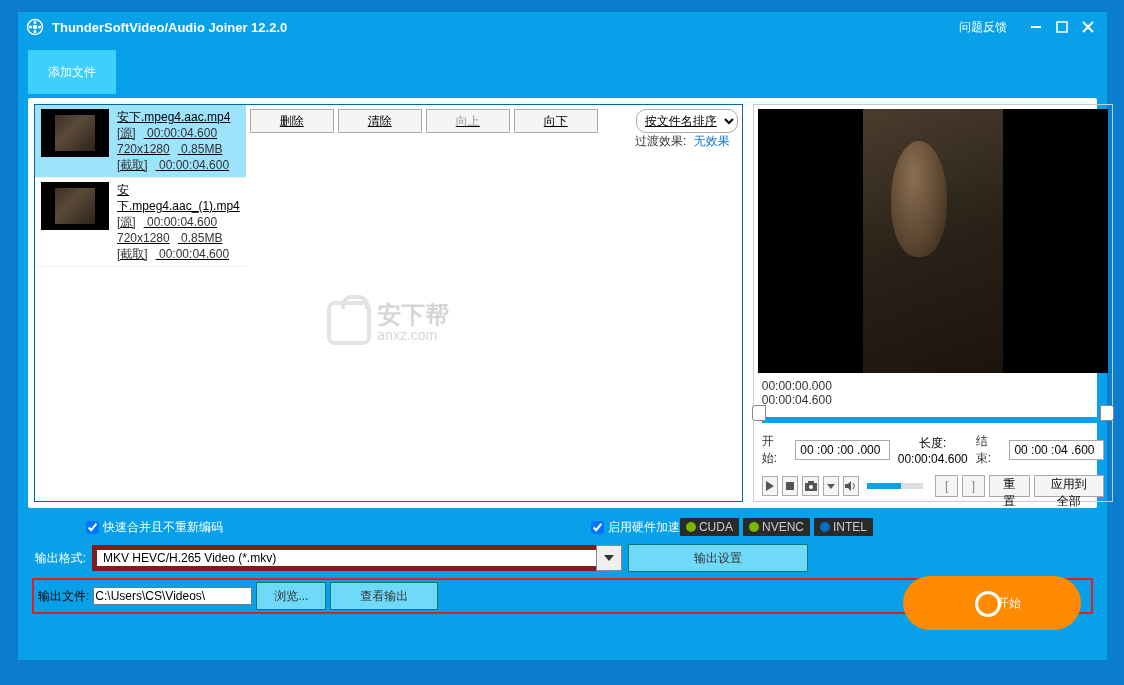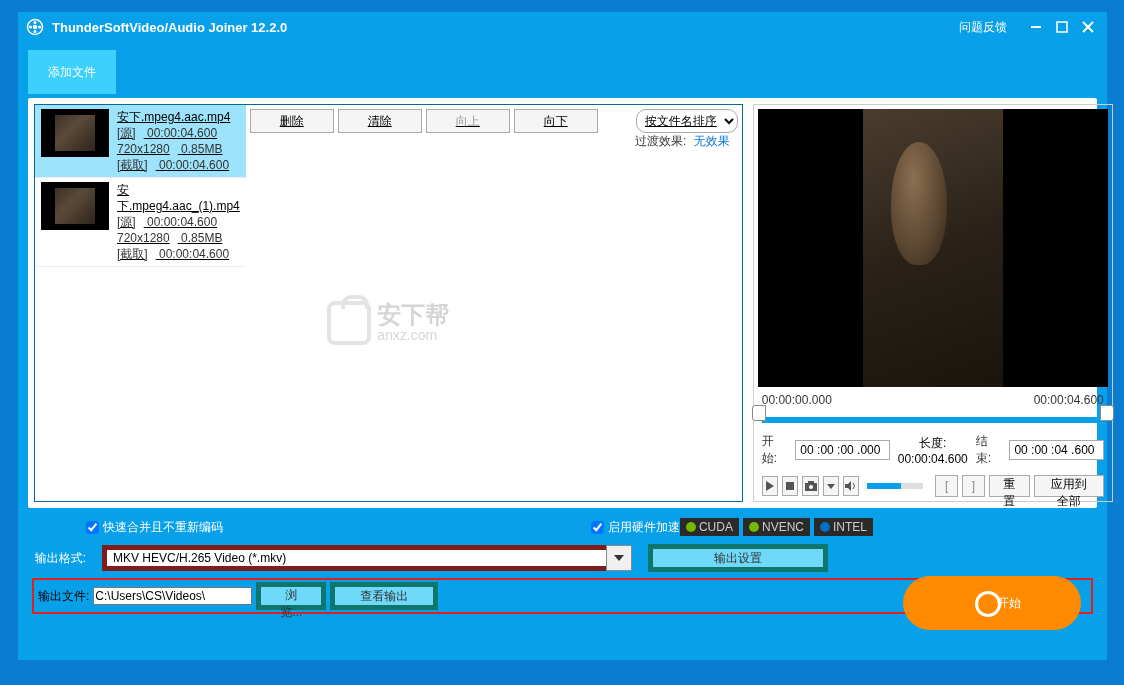"00:00:00.000" .time-row { flex-direction: none -> column }
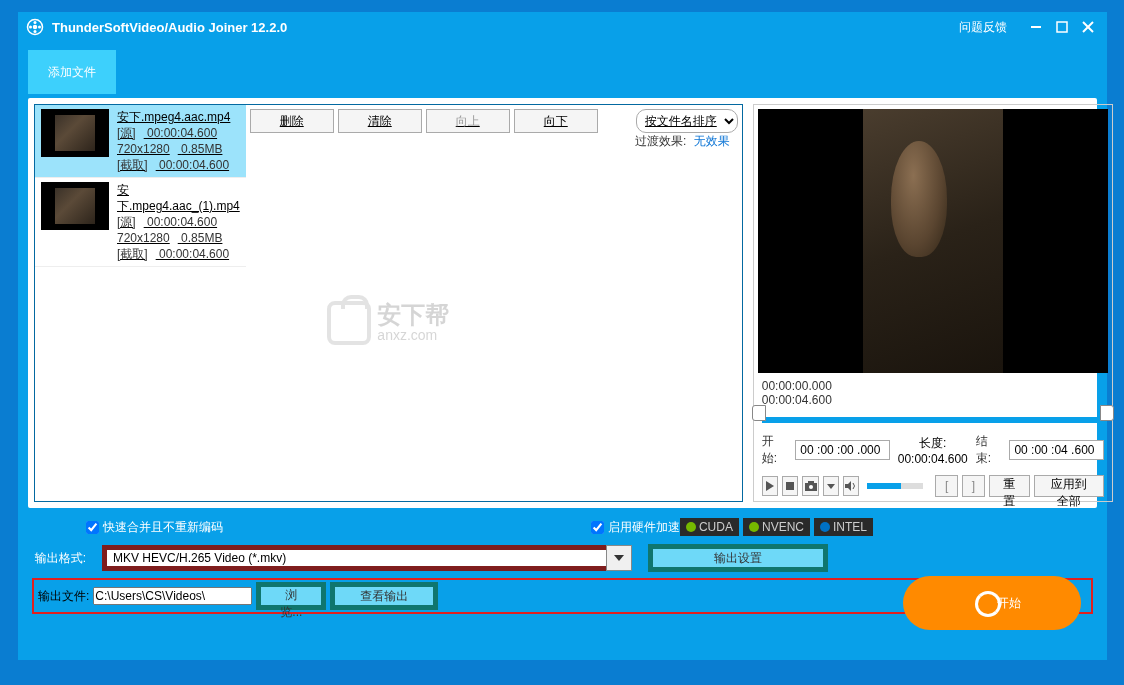"输出格式:" .output-row { gap: 16px -> 6px }
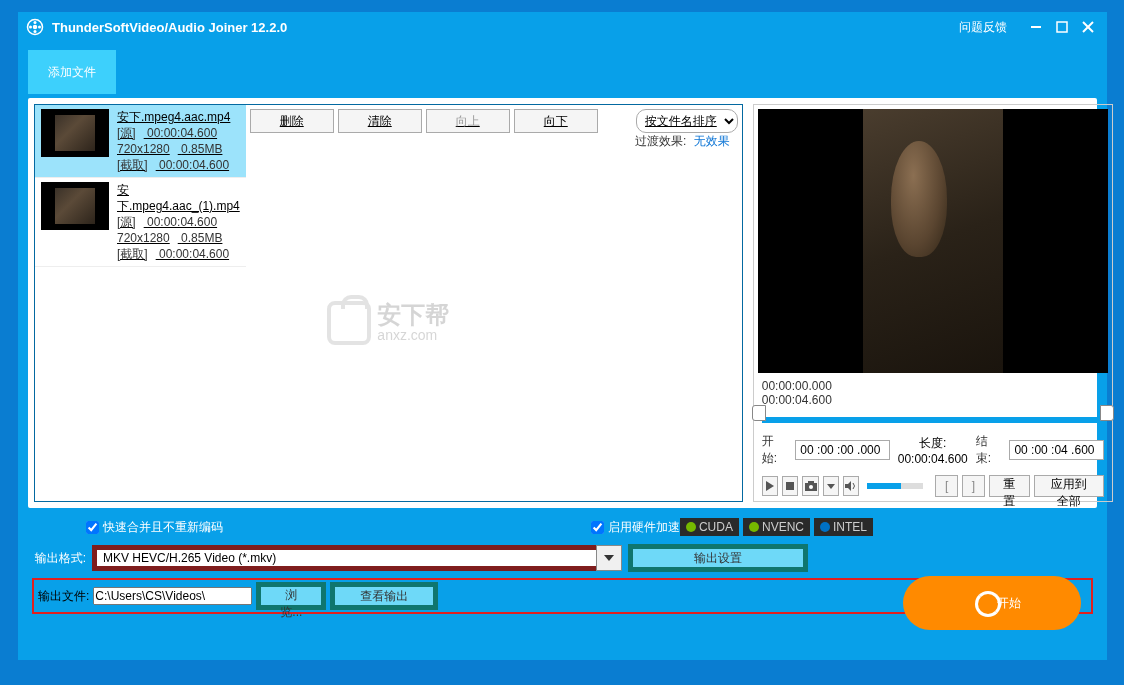"输出设置" .cyan-btn { border: 5px solid #0f766e -> 1px solid #0f766e }
